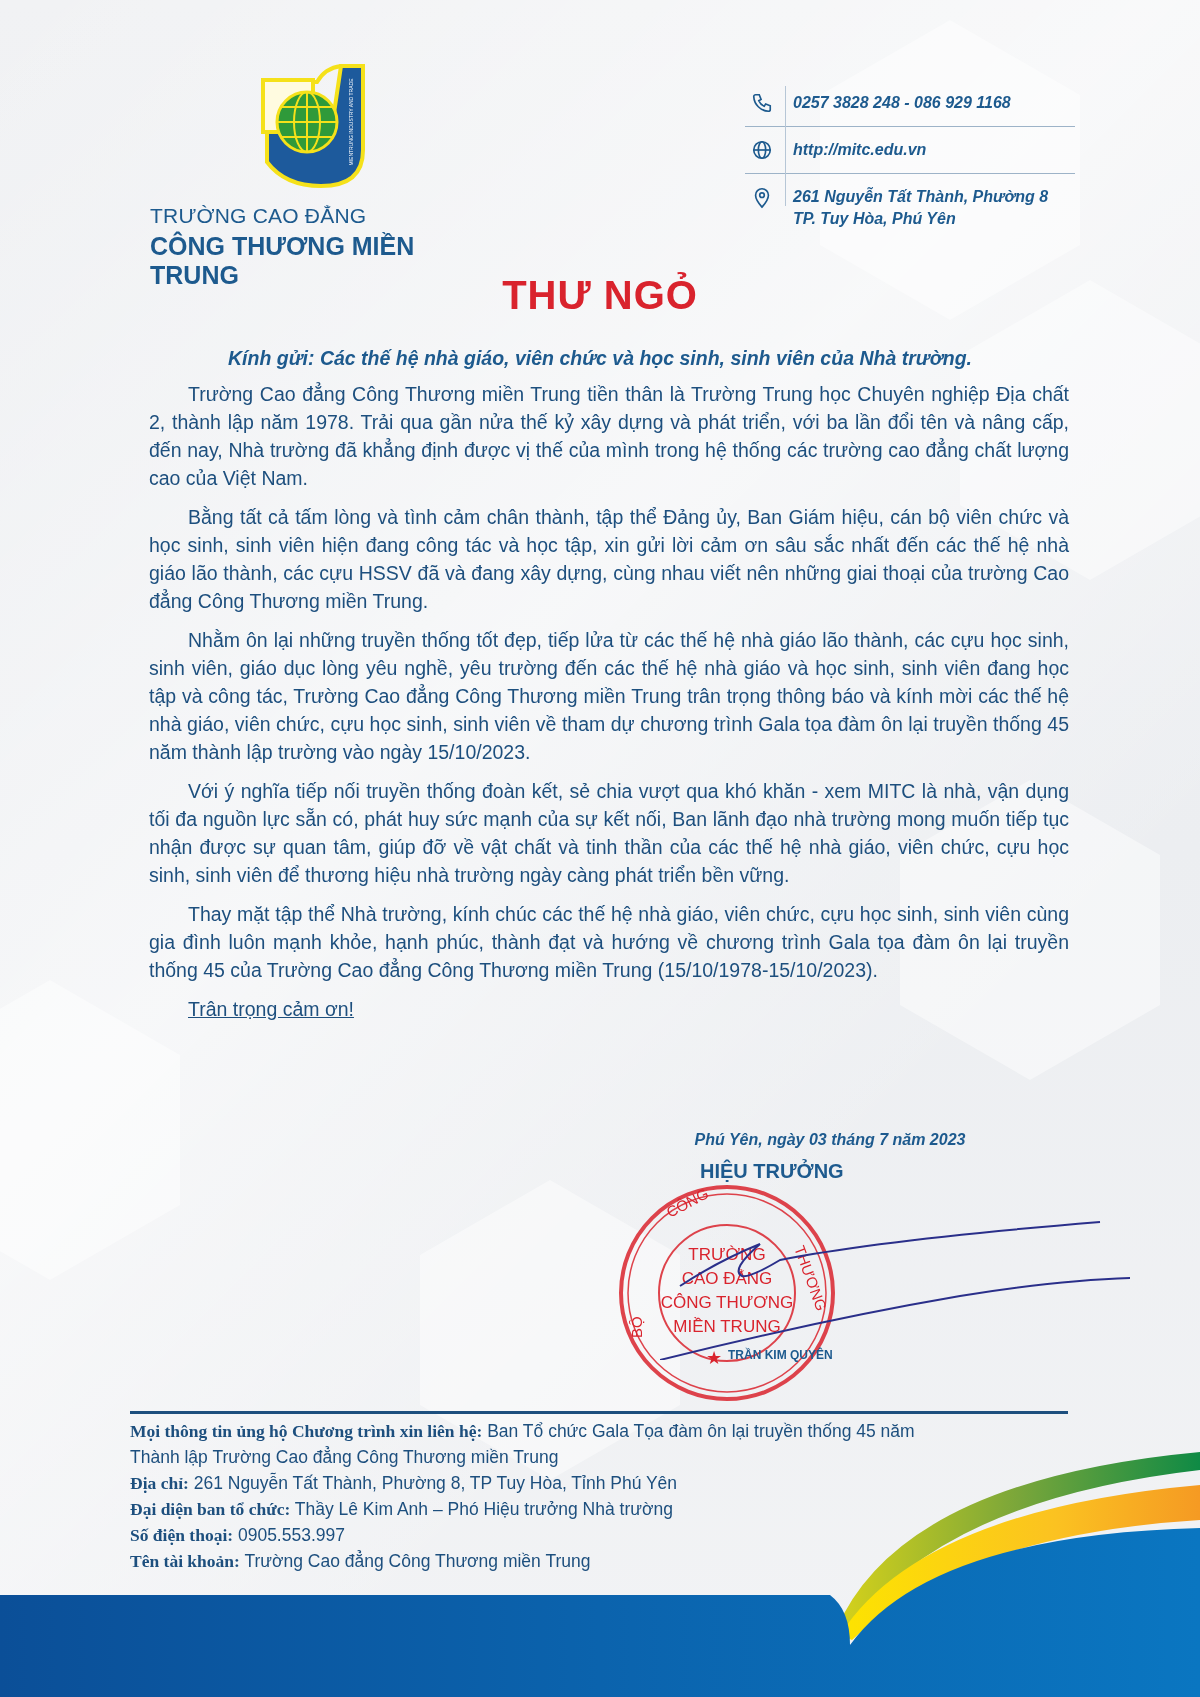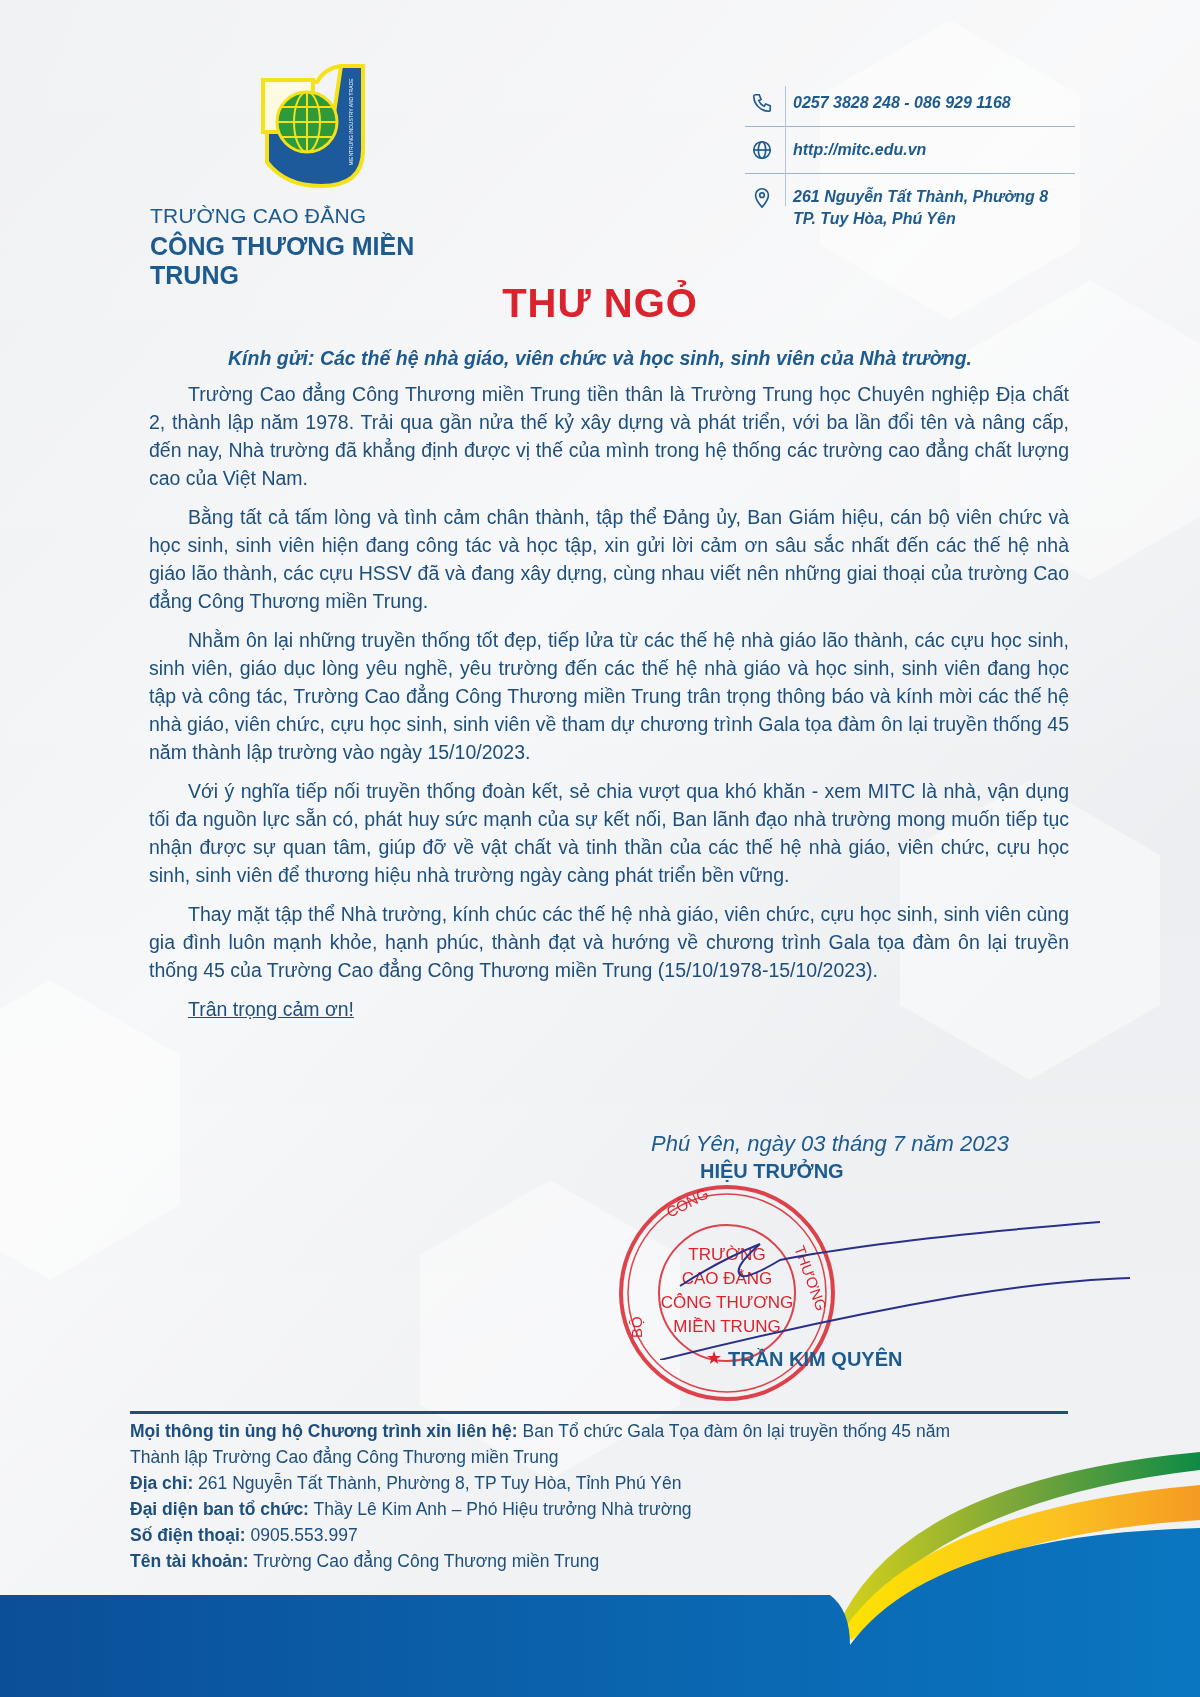"THƯ NGỎ" .title { top: 281px -> 273px }
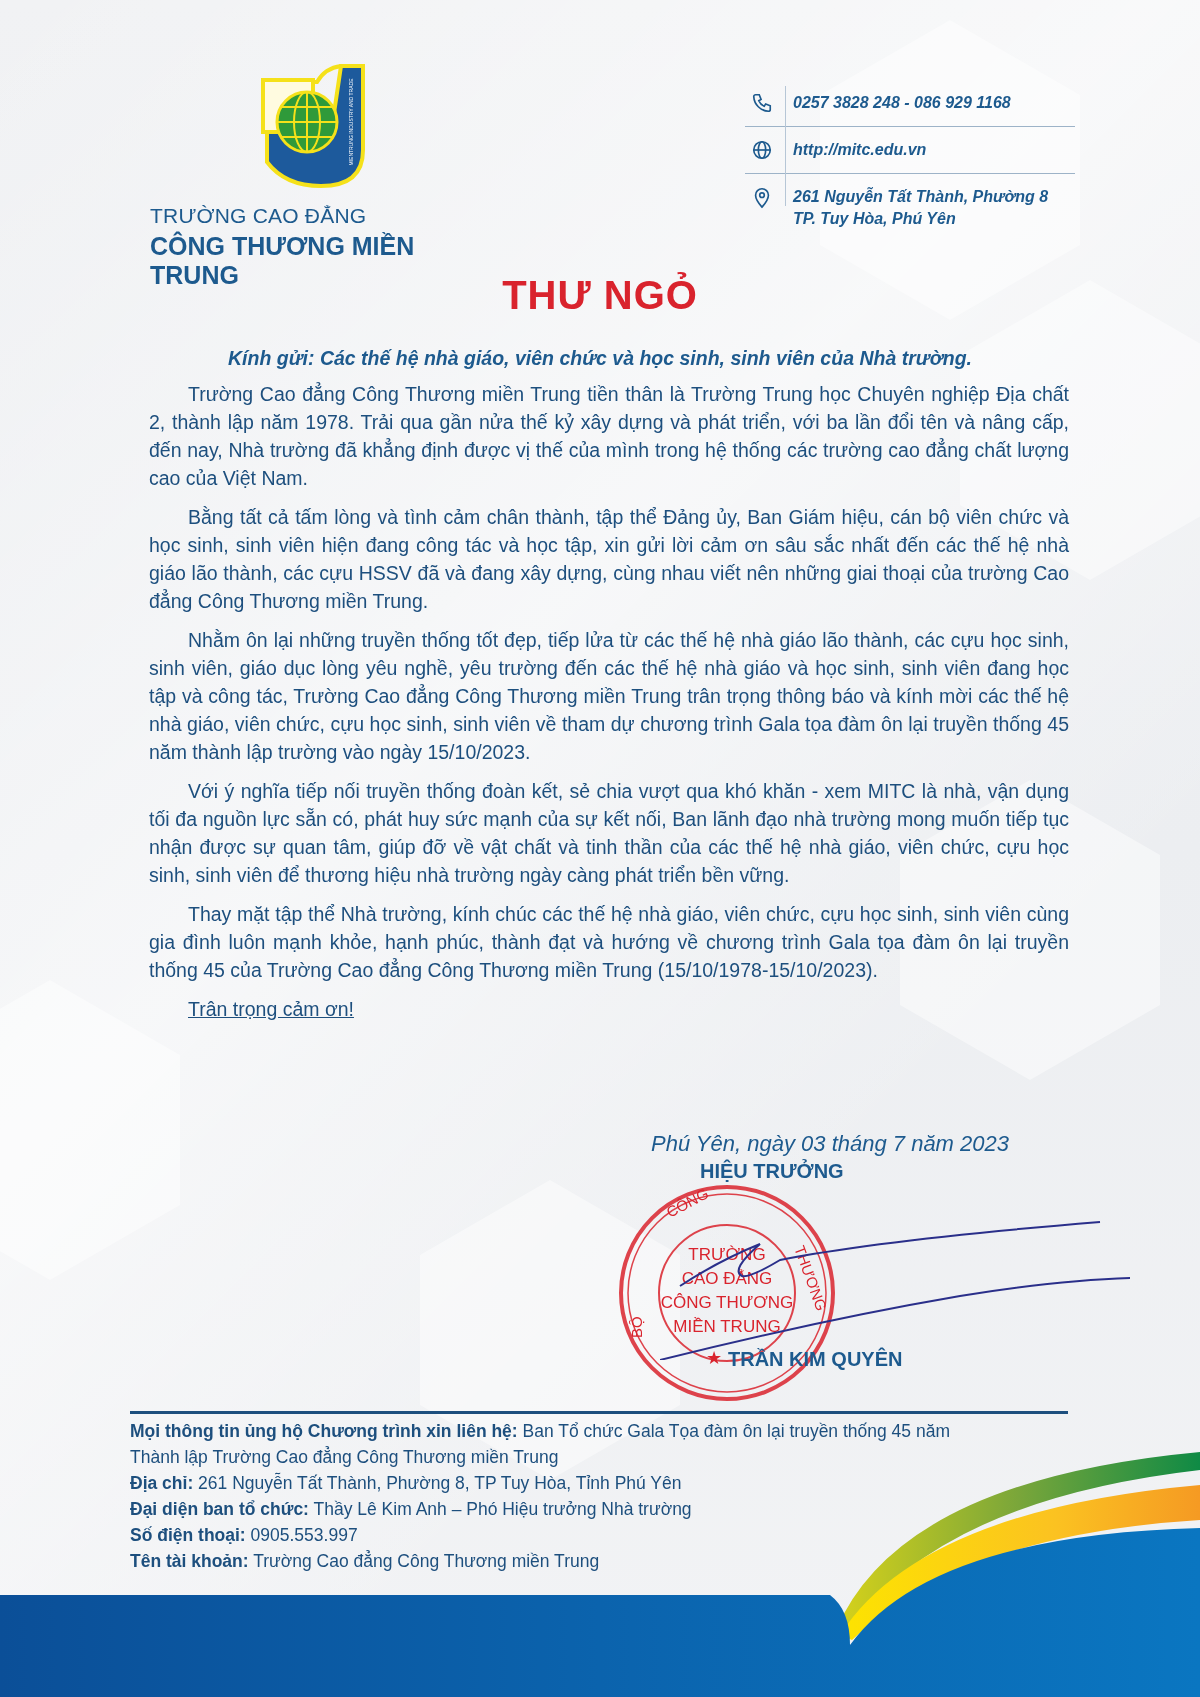"Phú Yên, ngày 03 tháng" .sign-date { font-size: 22px -> 16px; font-weight: none -> bold }
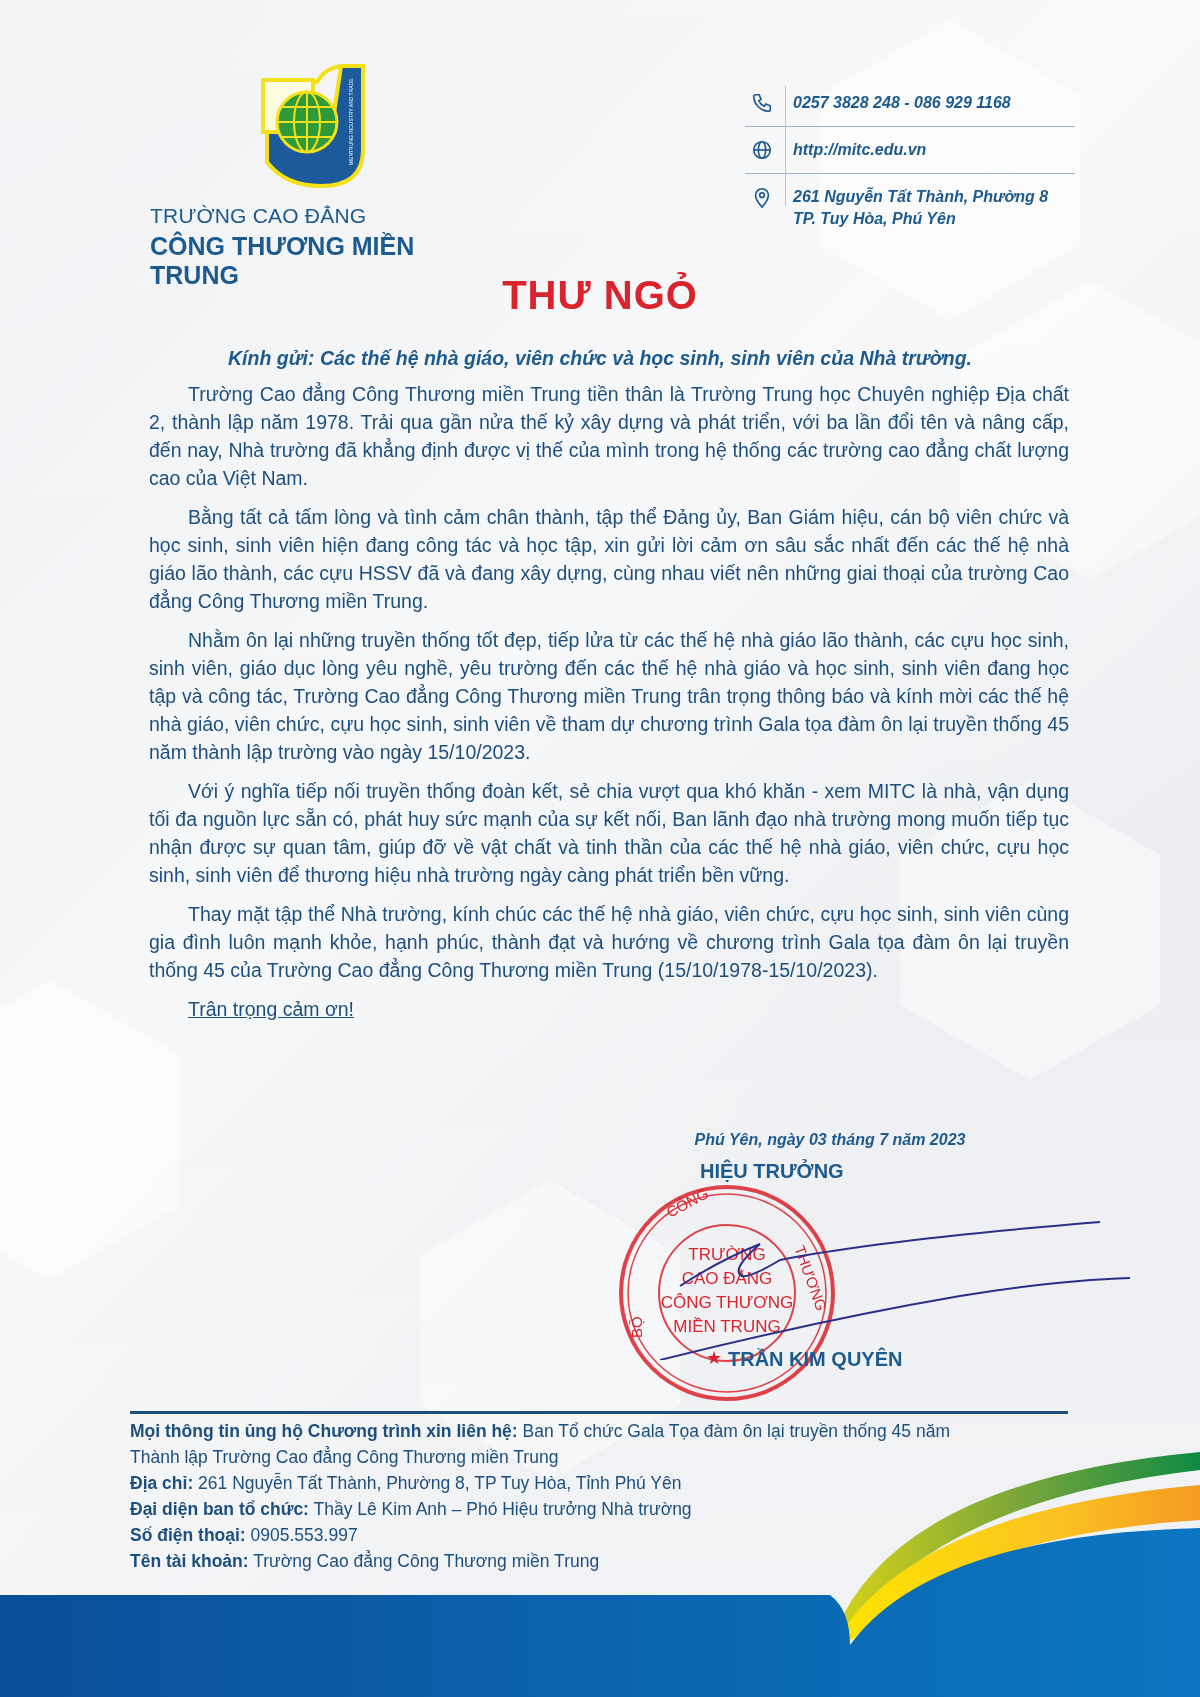"TRẦN KIM QUYÊN" .sign-name { font-size: 20px -> 12px }
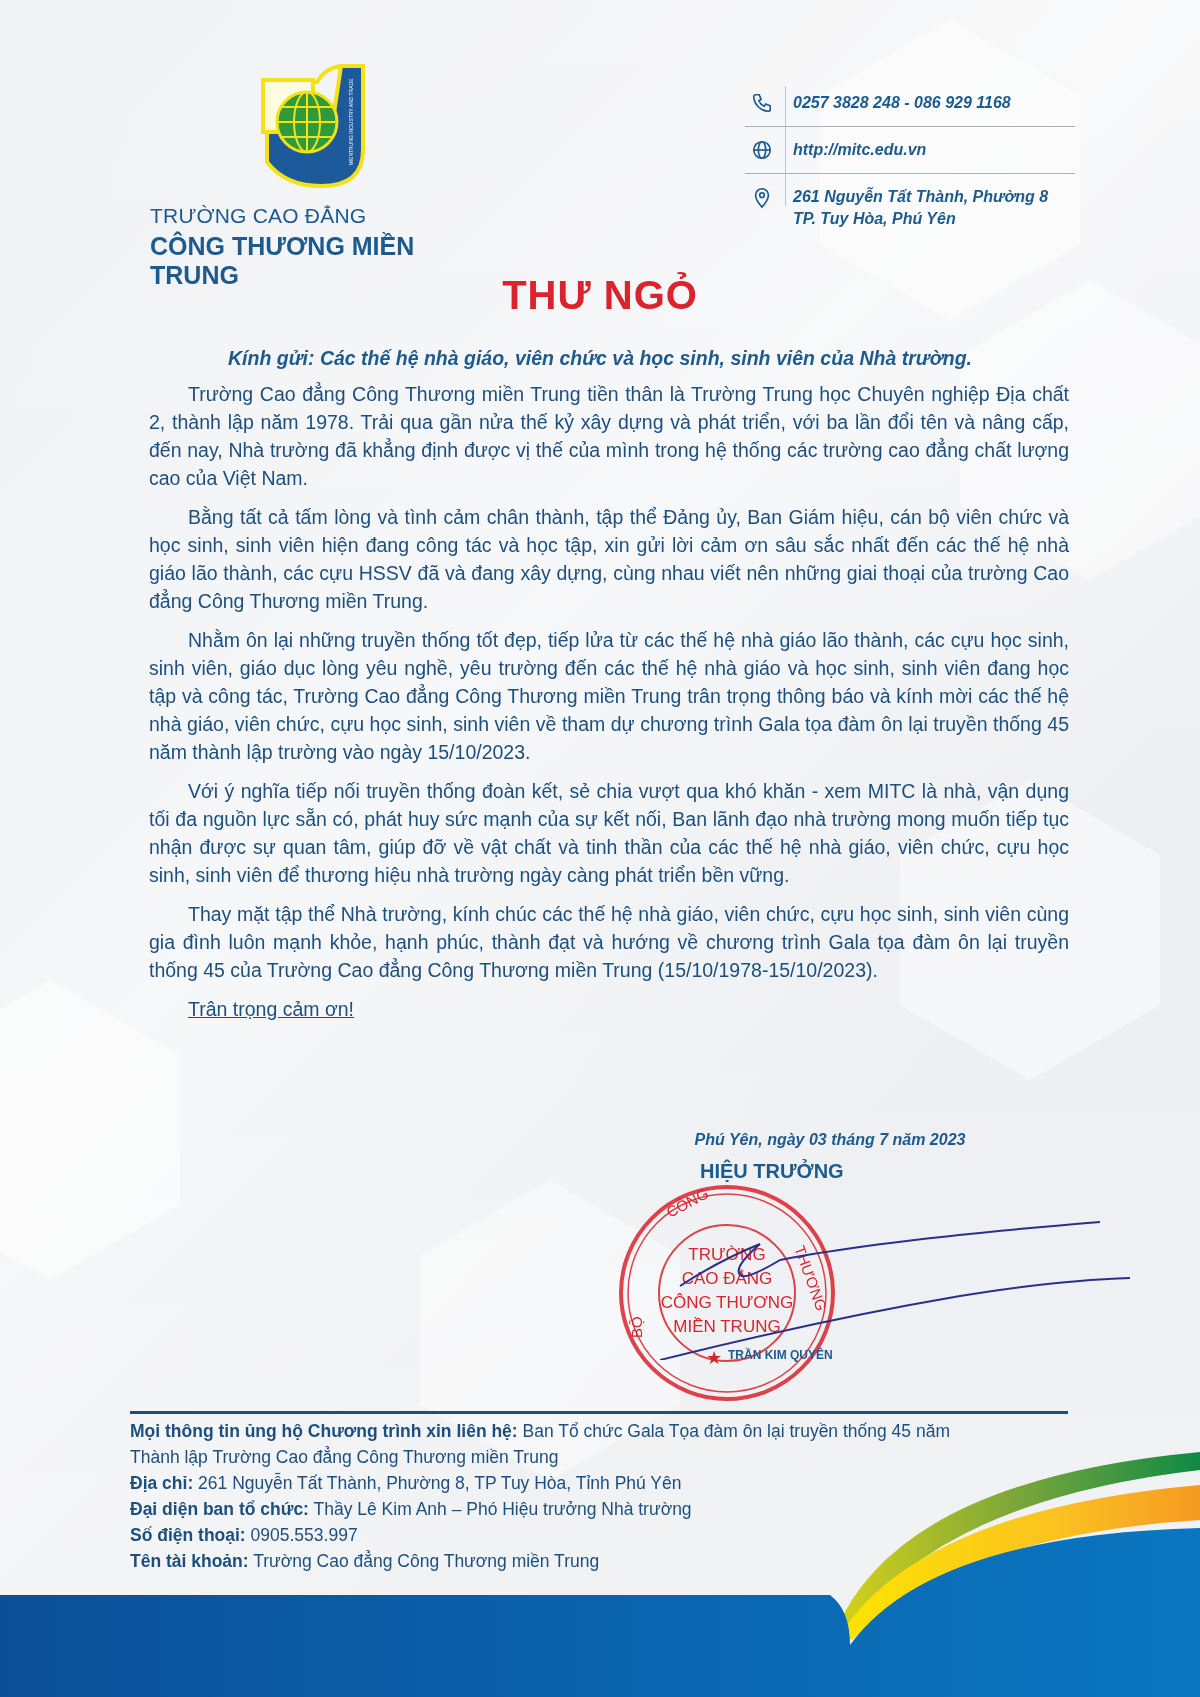"Mọi thông tin ủng hộ" .info b { font-family: none -> Liberation Serif, serif }
